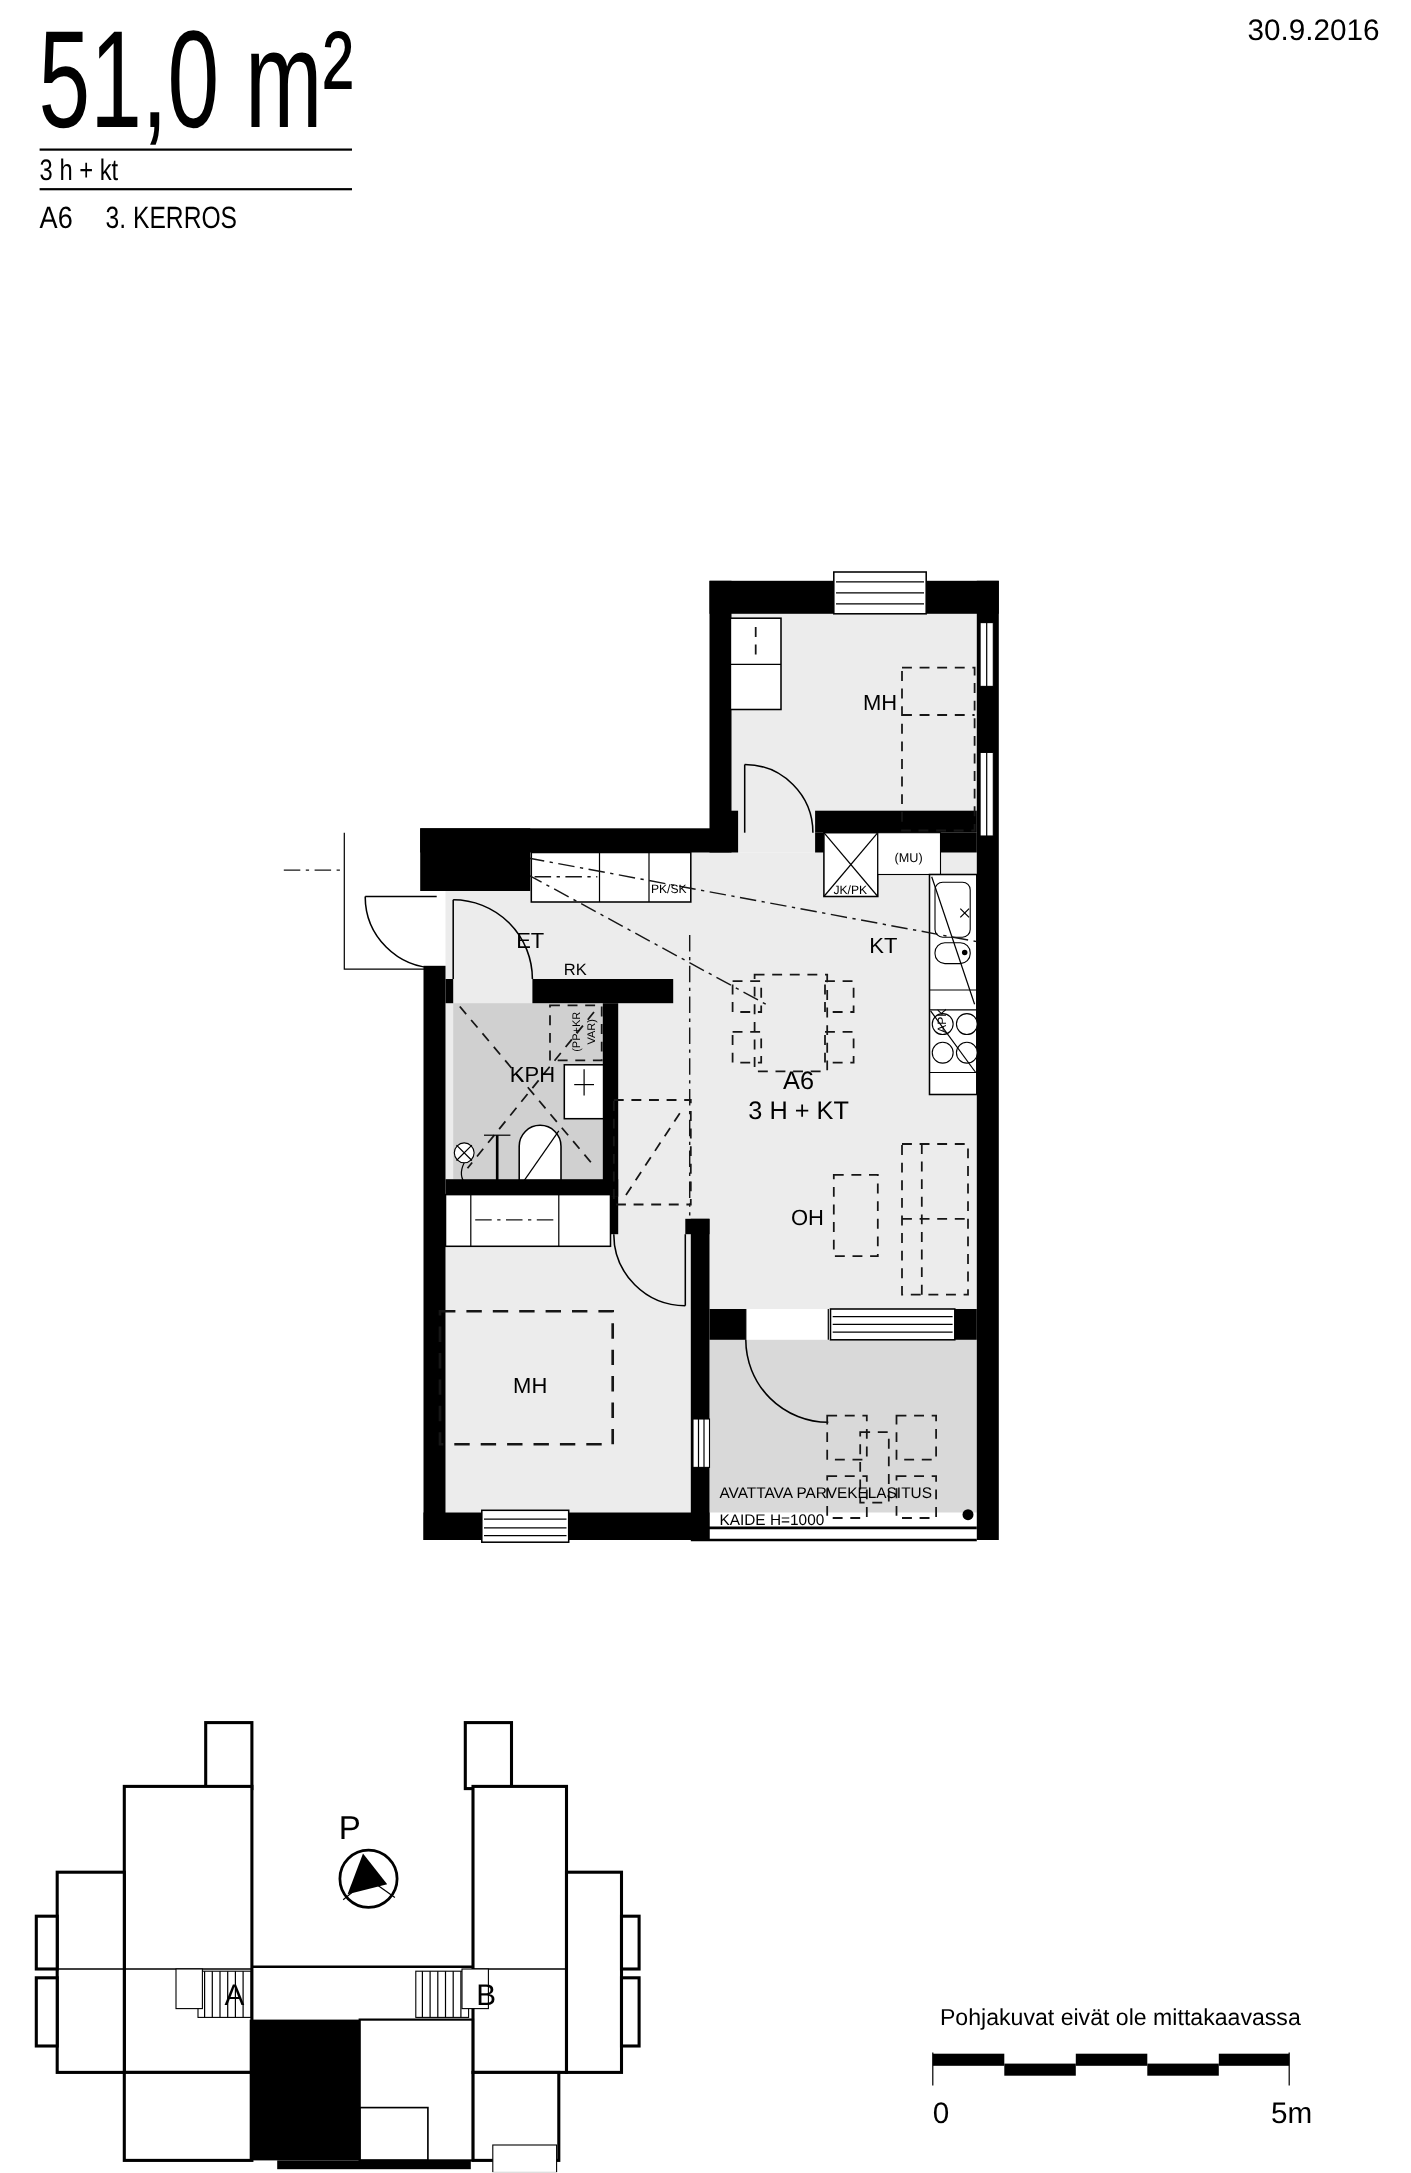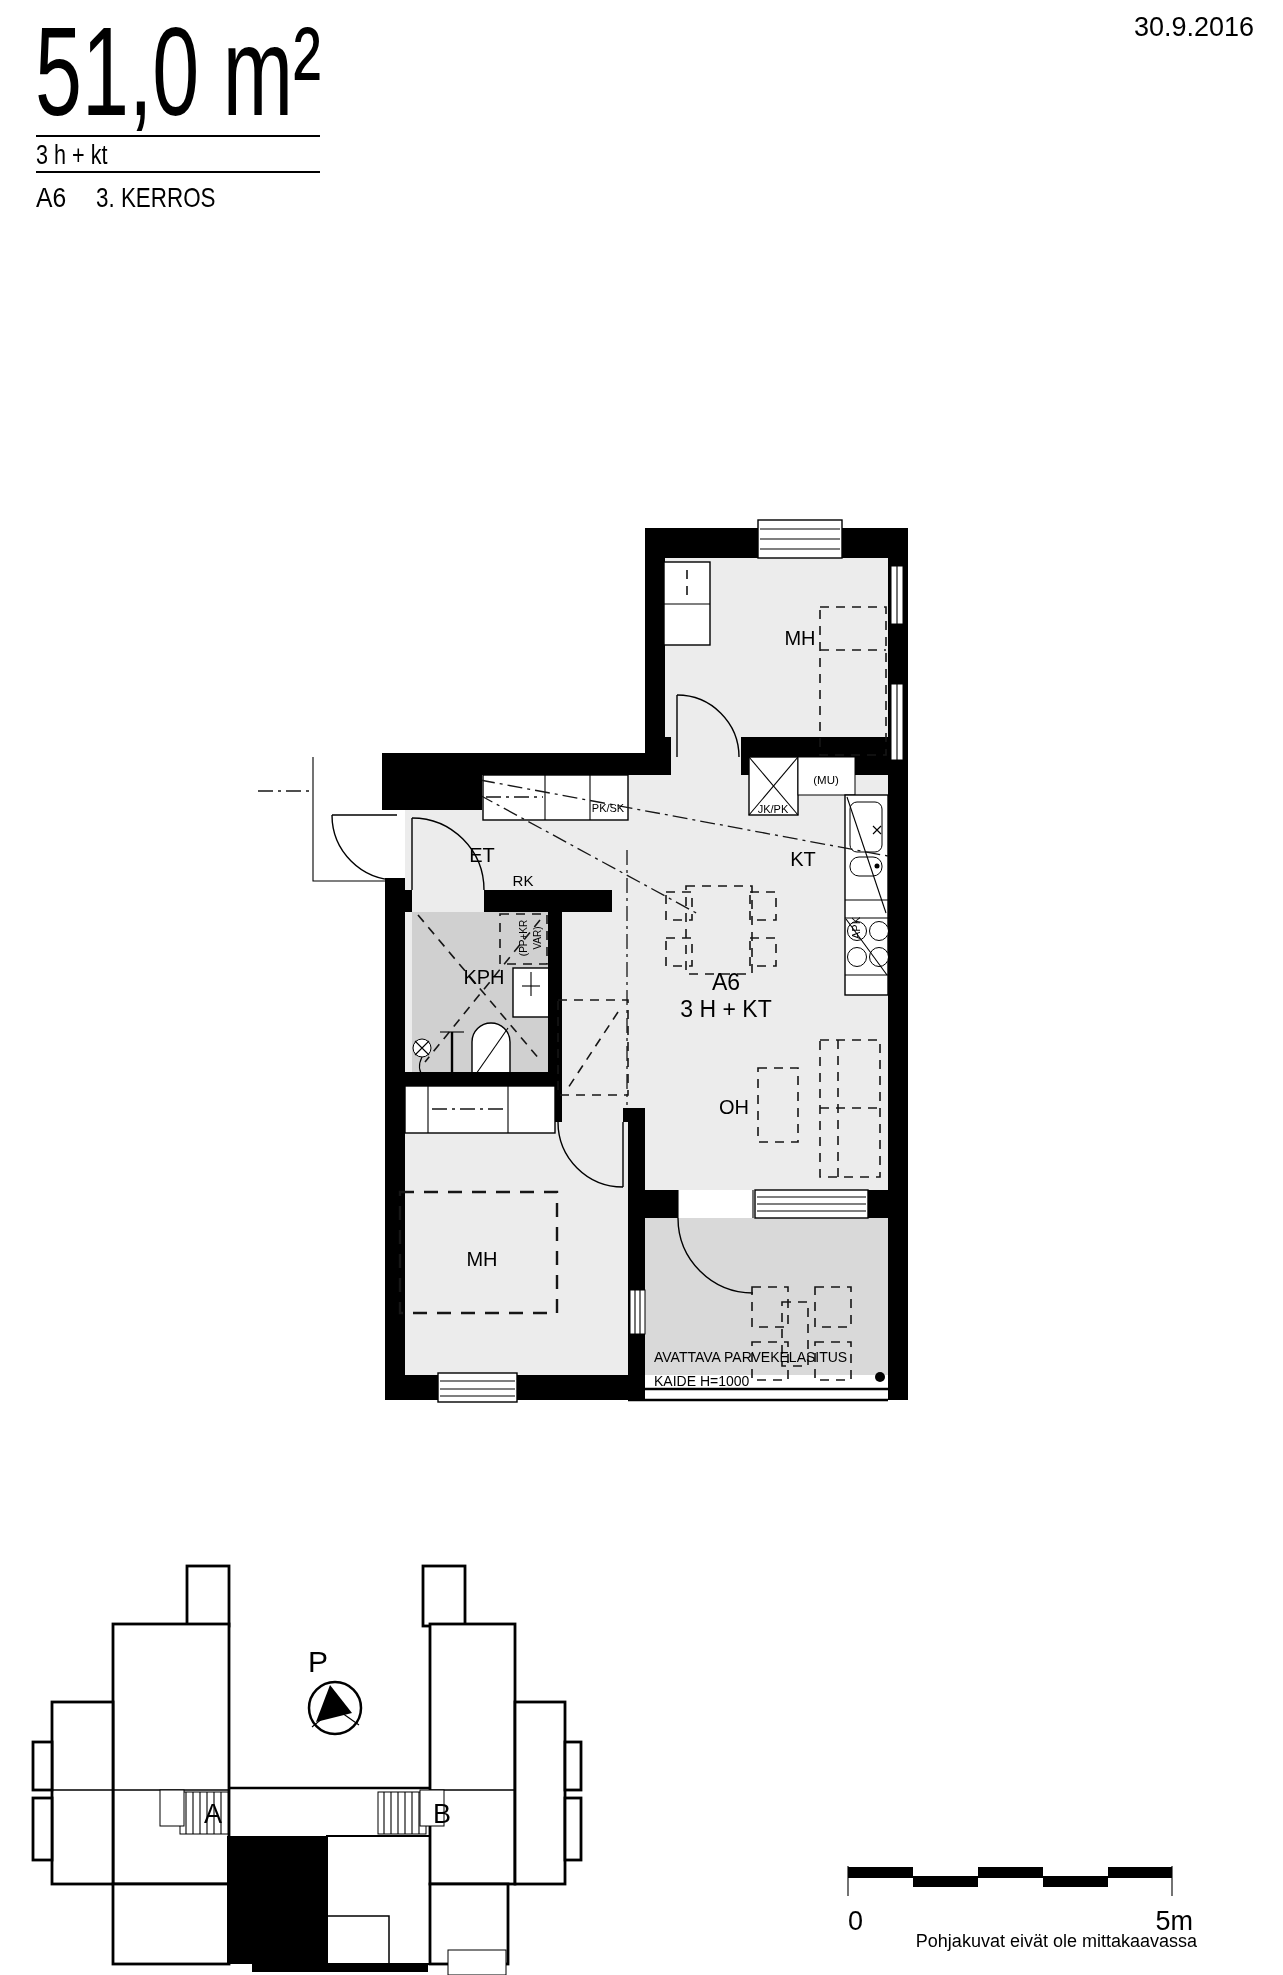"Pohjakuvat eivät ole mittakaavassa" .footer-note { font-size: 18px -> 21px; text-align: right -> center; top: 1931px -> 1823px }
